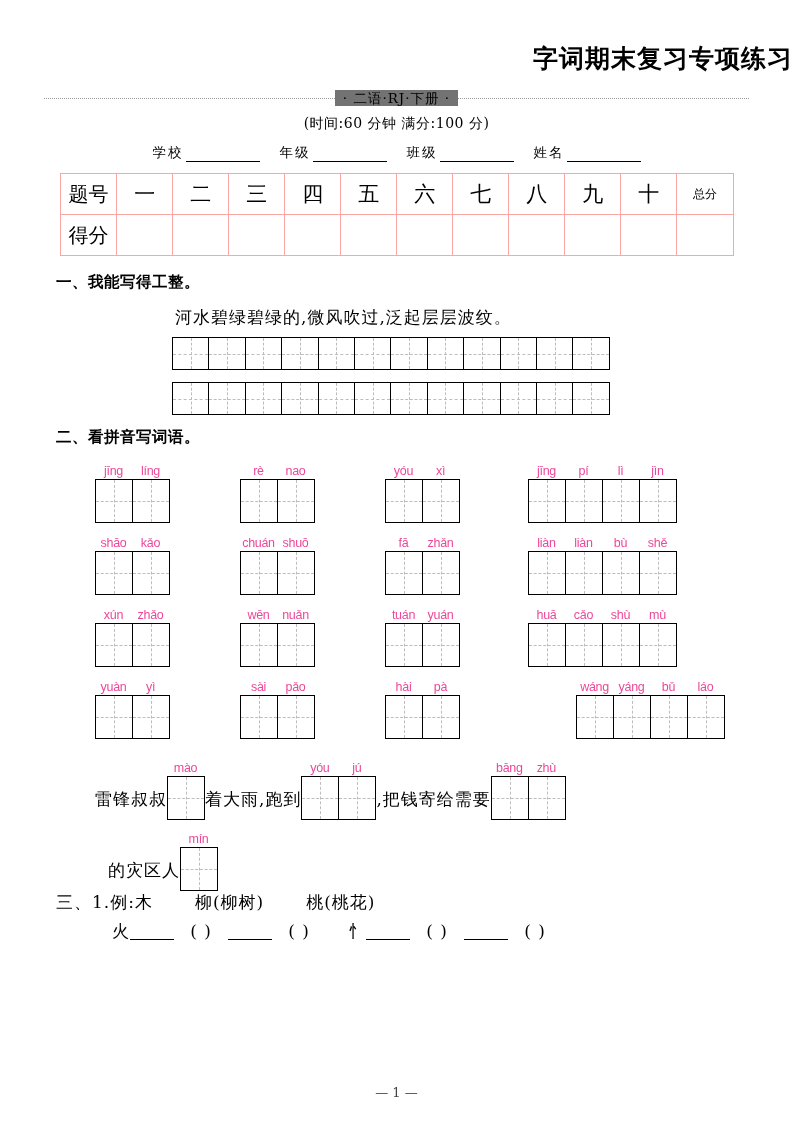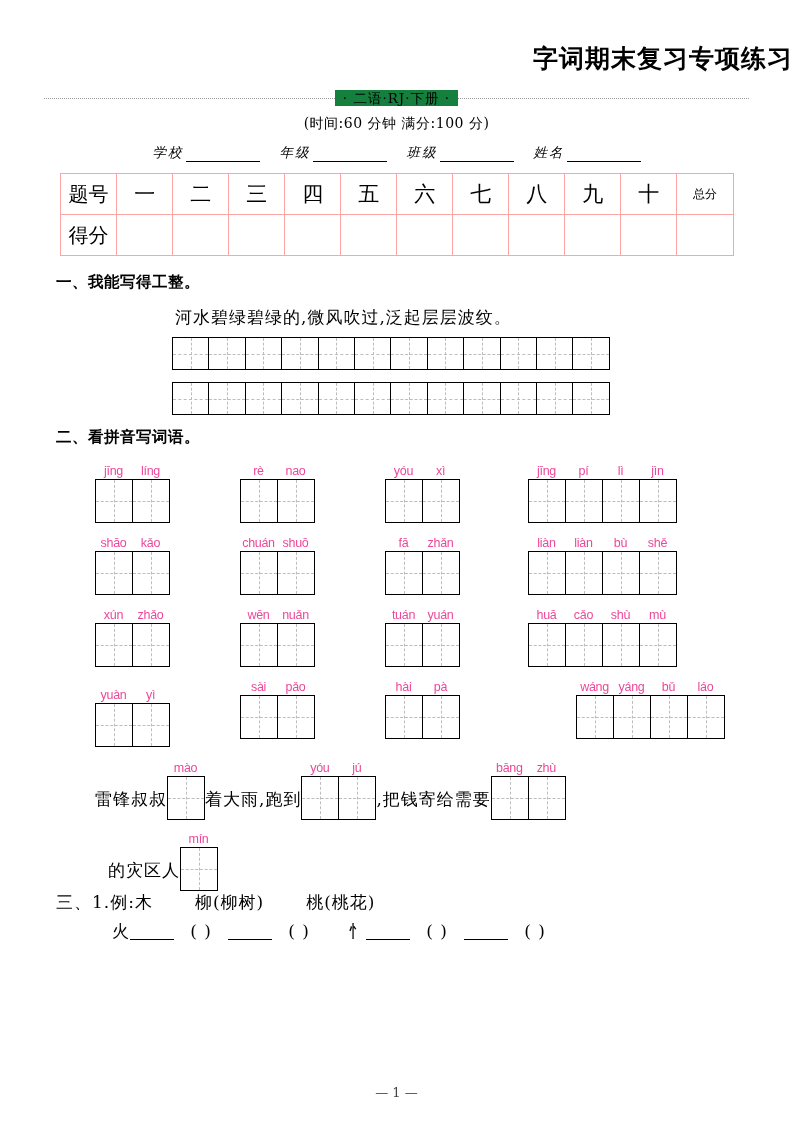"· 二语·RJ·下册 ·" .subtitle span { background: #15803d -> #737373 }
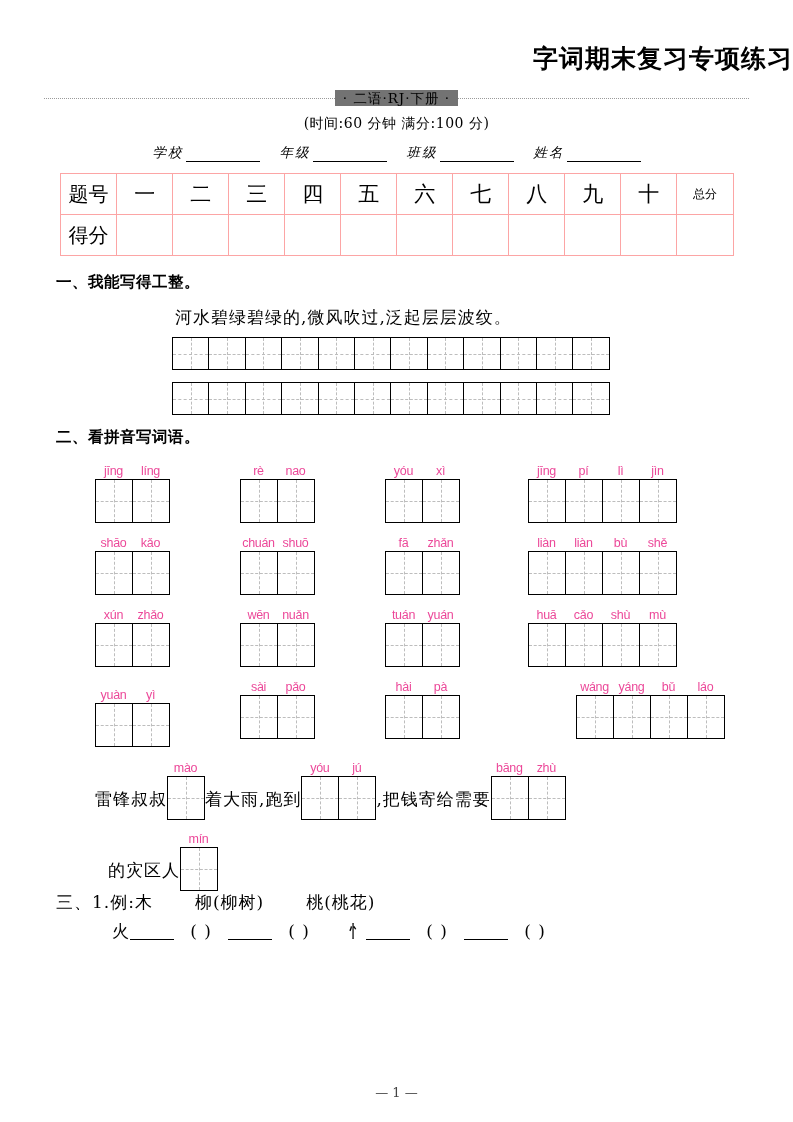"学校" .idfield .lbl { font-style: italic -> none }
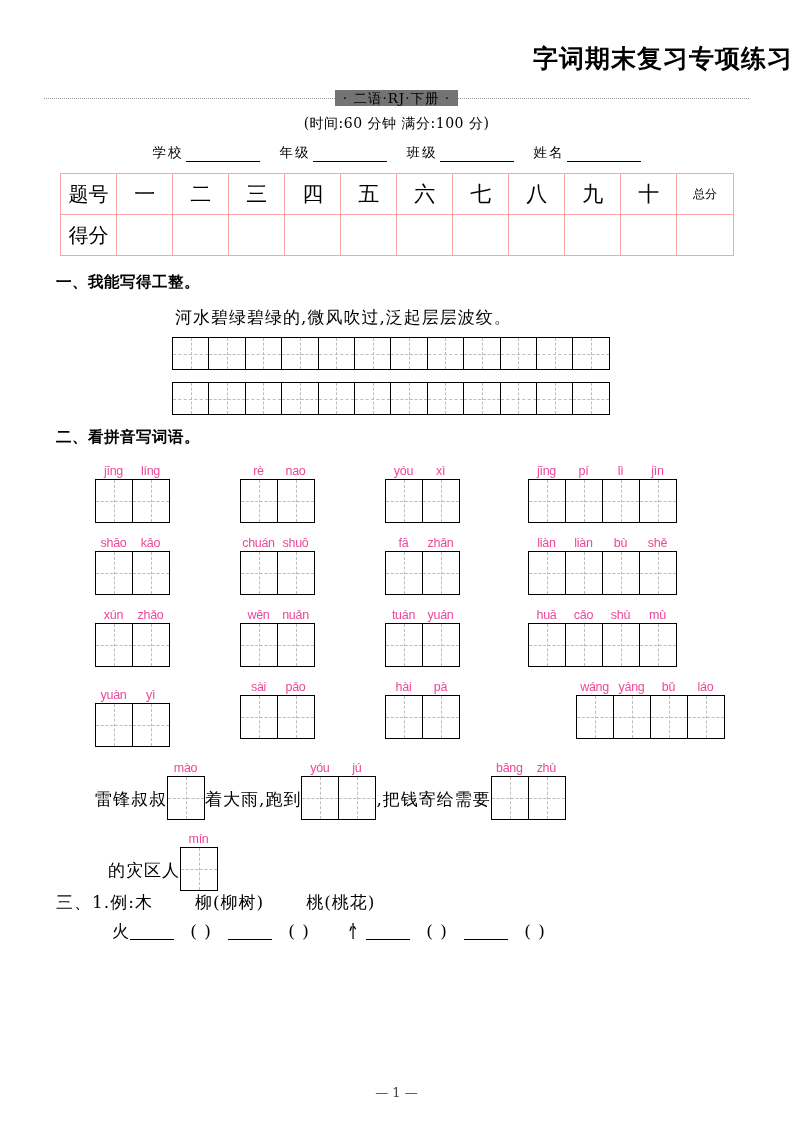"yuàn" div.pin-item { top: 8px -> 0px }
